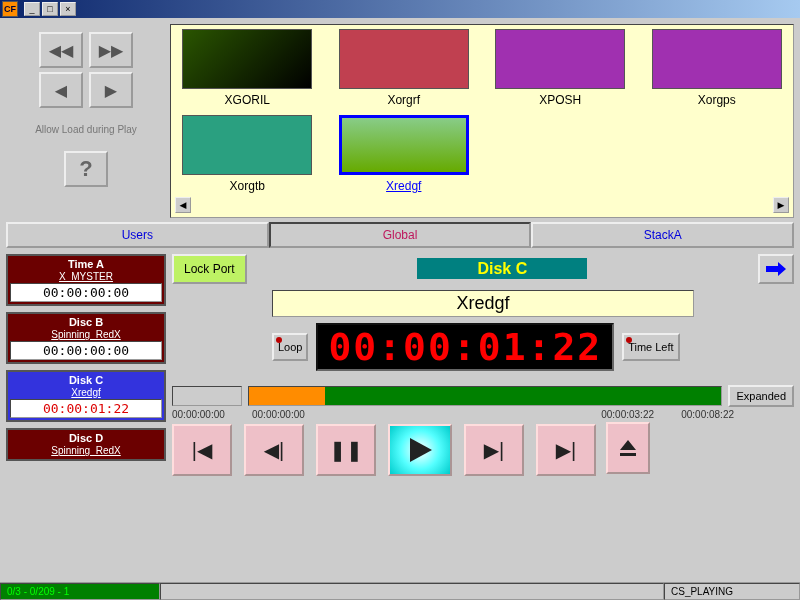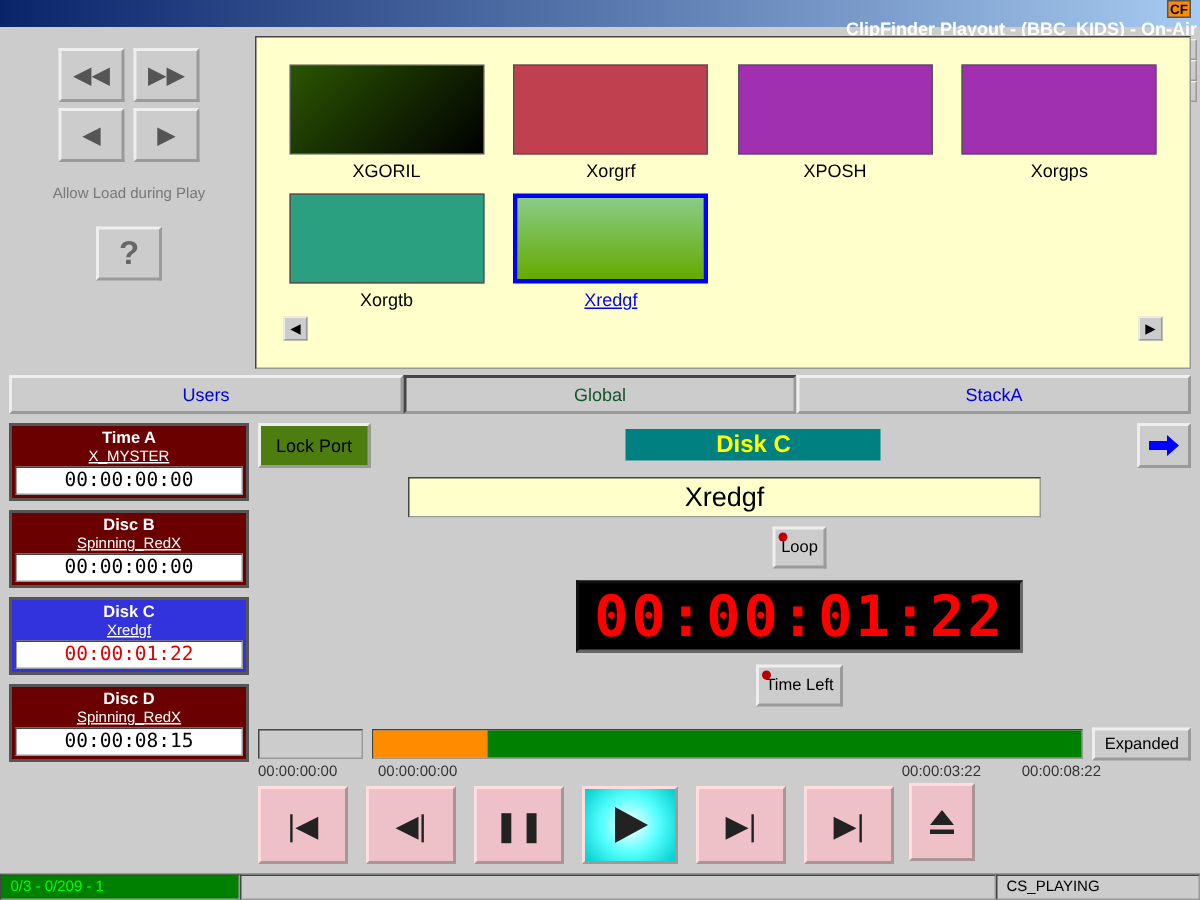"CF" .titlebar { align-items: flex-end -> center; flex-direction: column -> none }
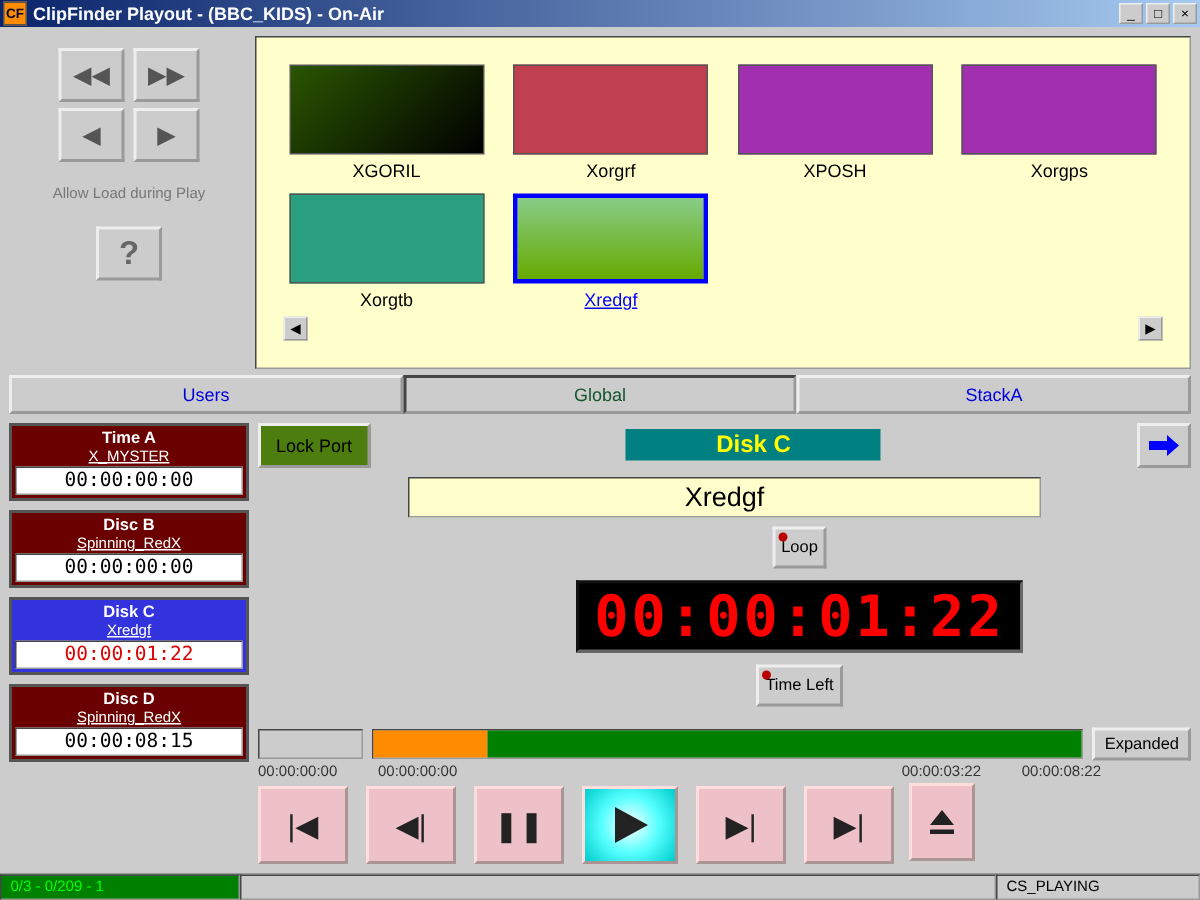"ClipFinder Playout - (BBC_KIDS) -" div.title { html: <div>ClipFinder Playout - (BBC_KIDS) - On-Air</div> -> none }
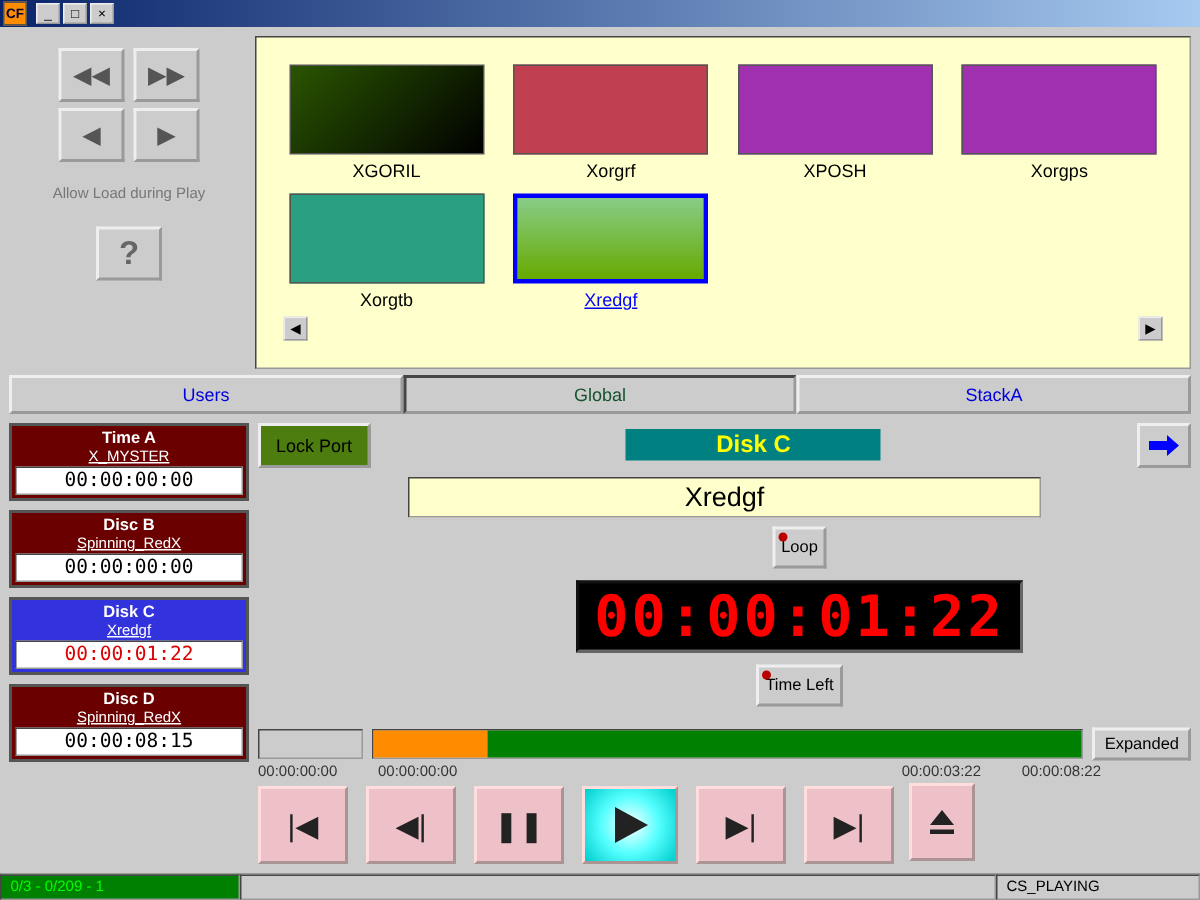"XGORIL" .clip-browser { padding: 18px -> 4px }
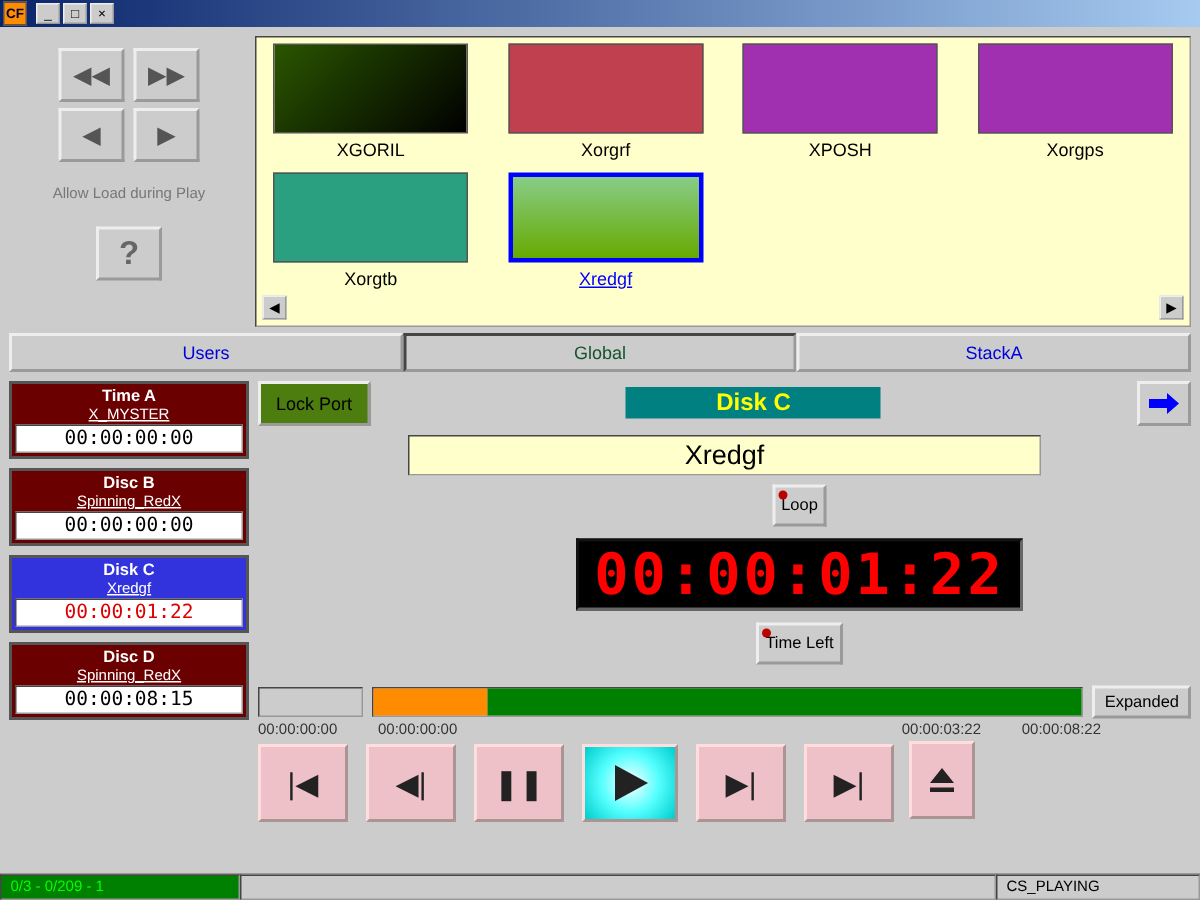"Global" .tab.global { color: #14532d -> #be185d }
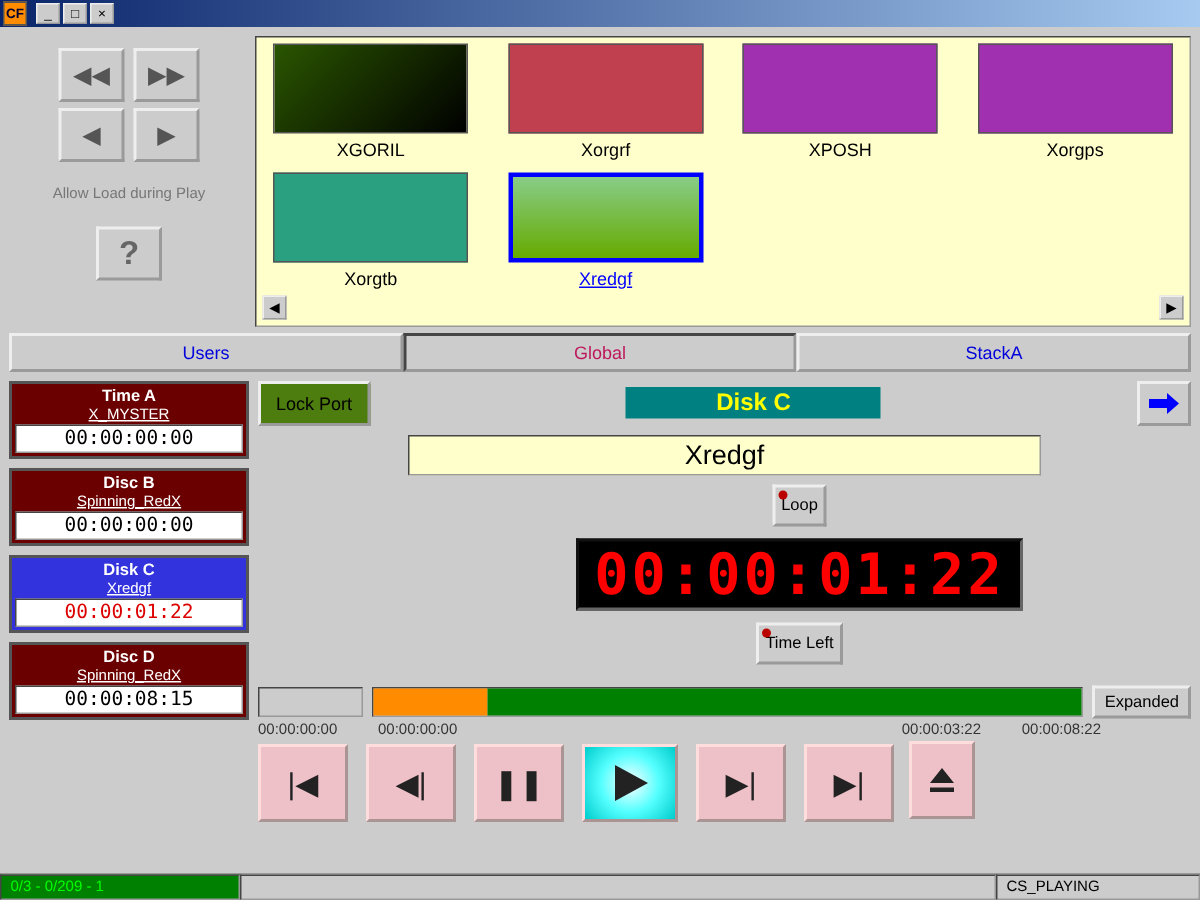"Lock Port" .lockport { background: #4d7c0f -> #bef264 }
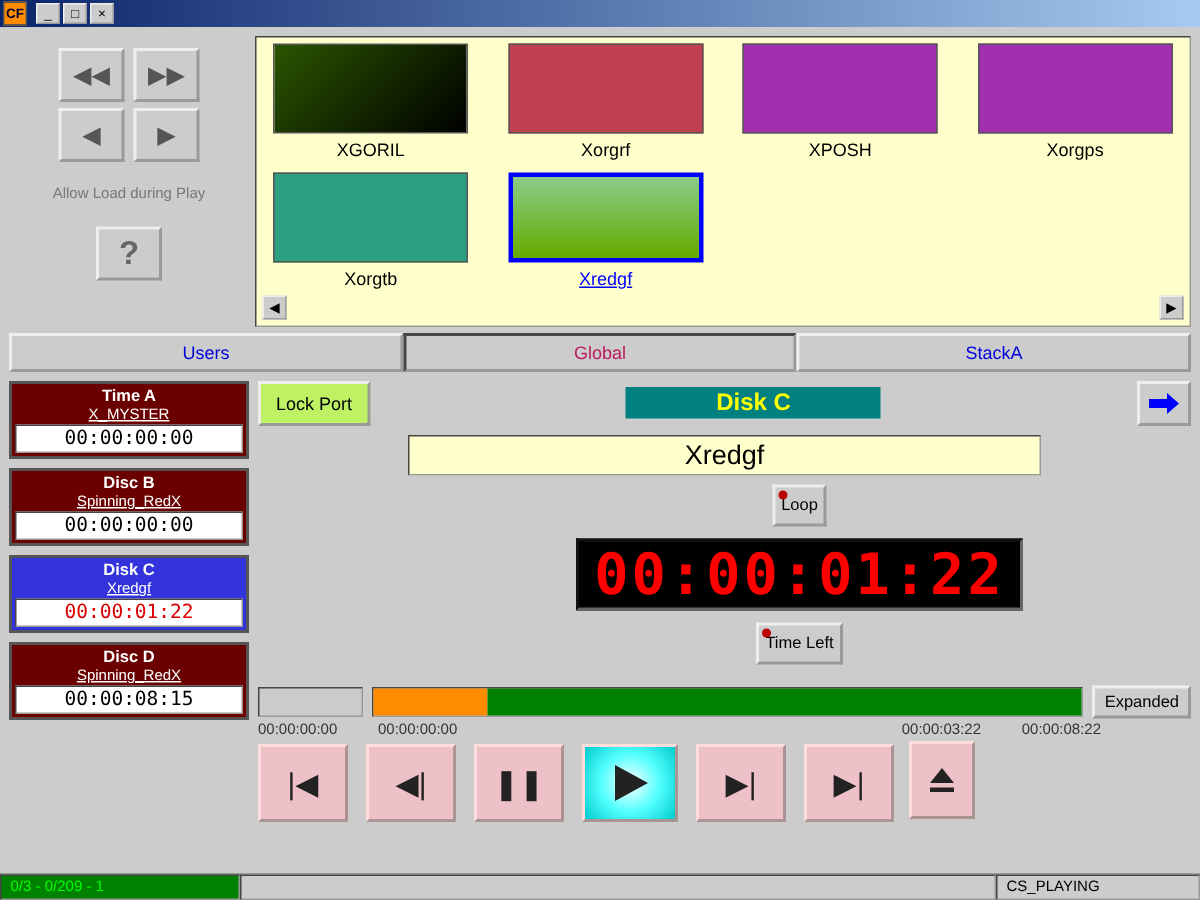"Loop" .timecode-row { flex-direction: column -> none }
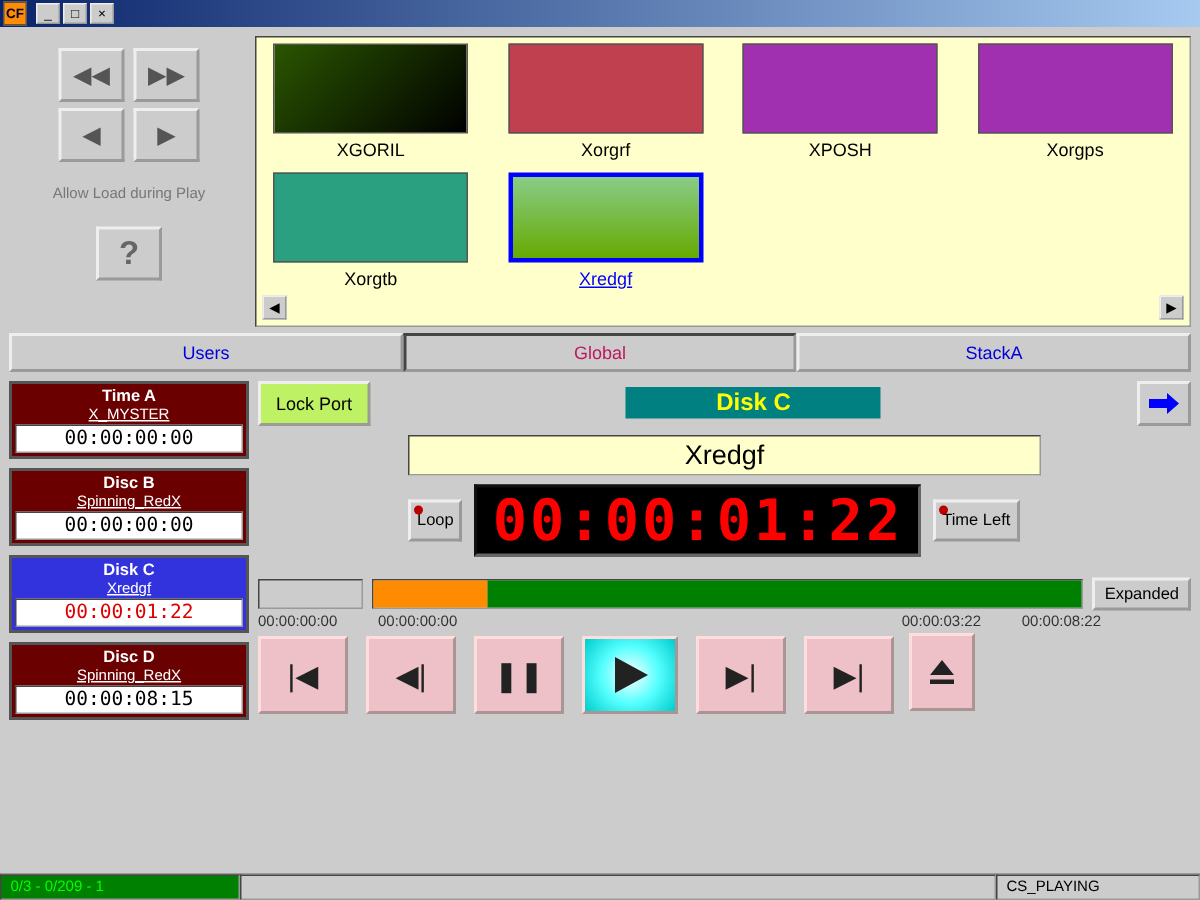"00:00:08:15" div.time { html: <div>00:00:08:15</div> -> none }
